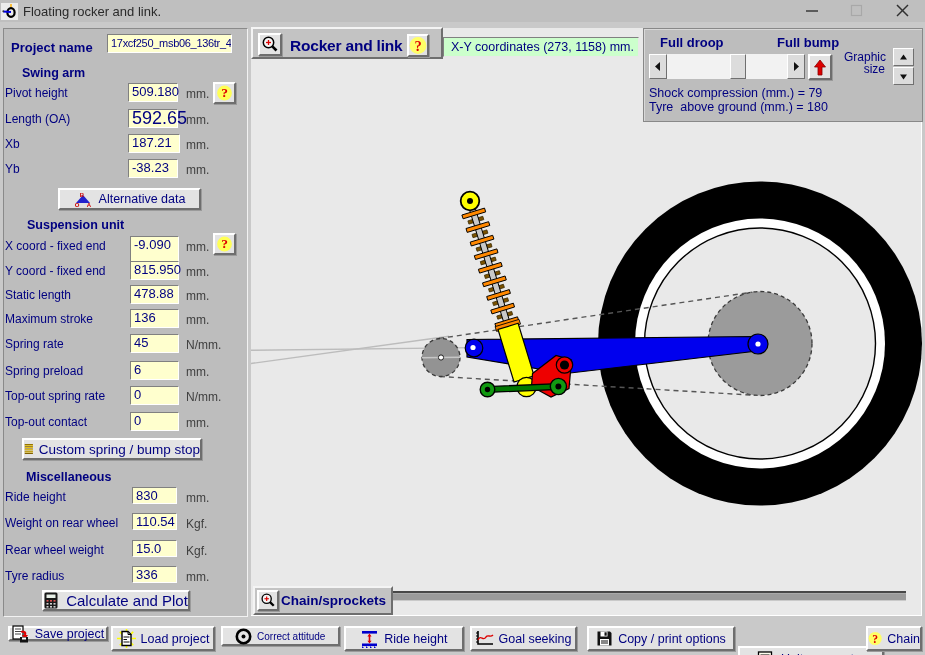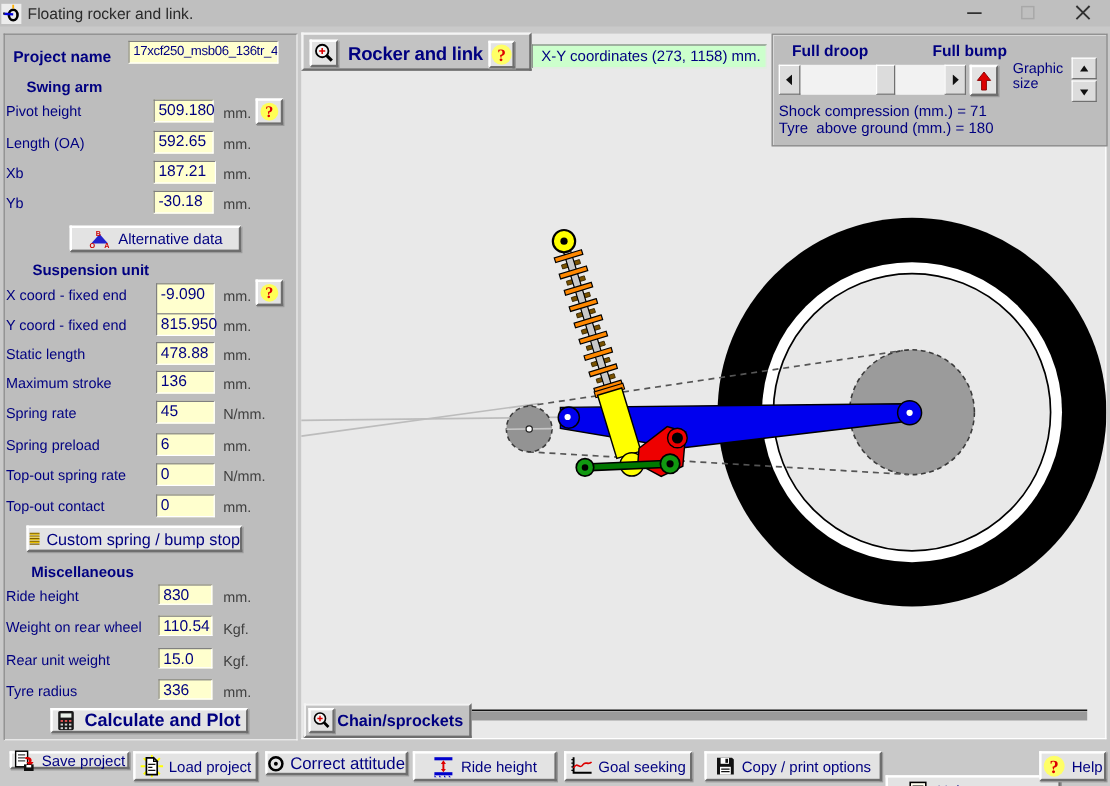"Graphic" div.abs { text-align: left -> right }
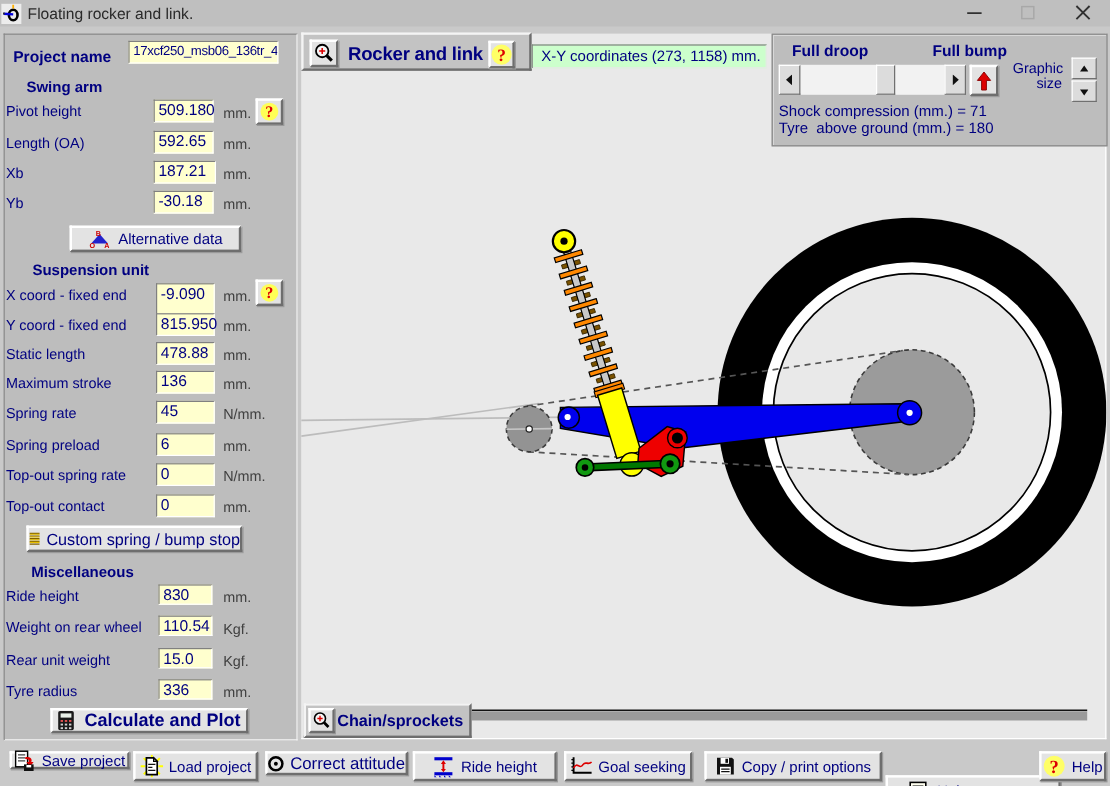"Shock compression (mm.) = 71" div.abs { text: 71 -> 79 }
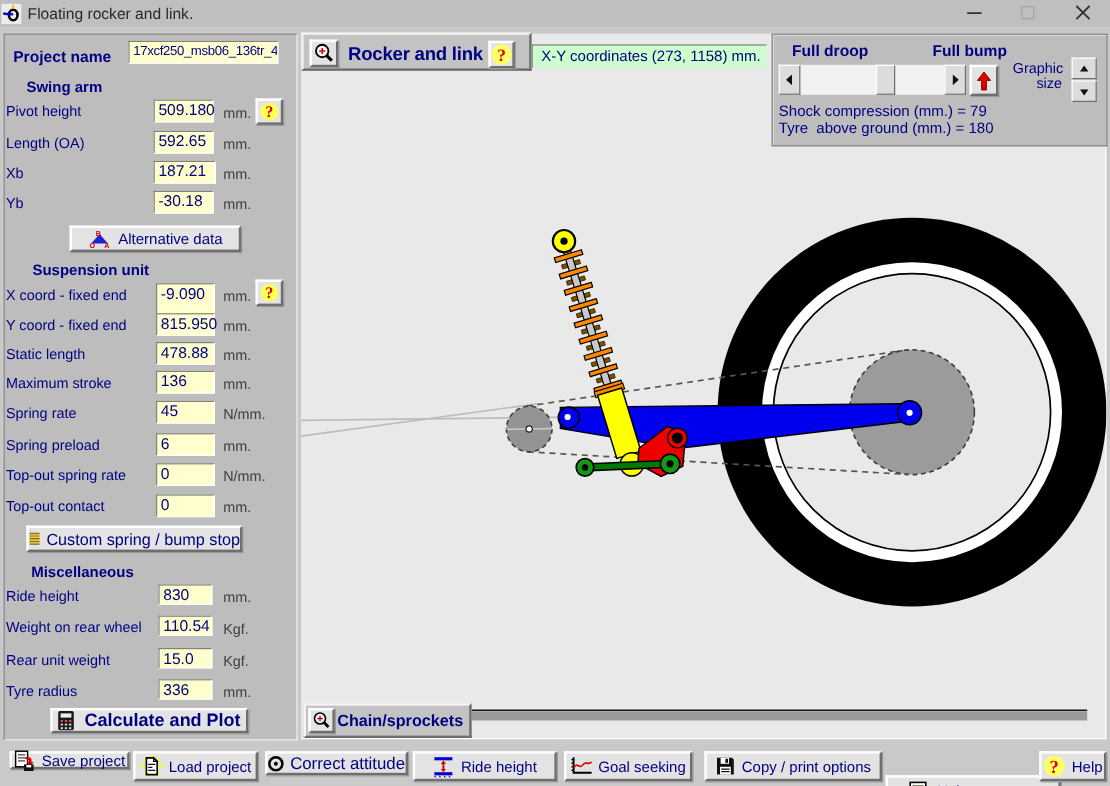"592.65" div.inp { font-size: 13px -> 18px }
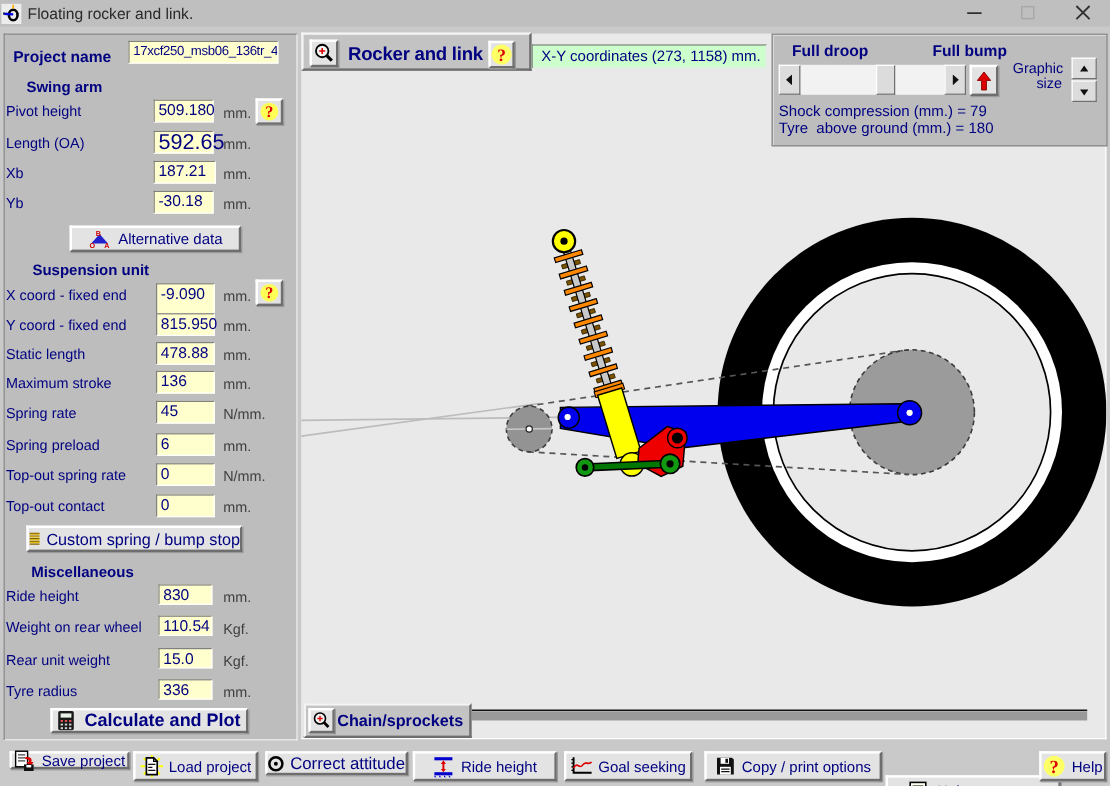"-30.18" div.inp { text: -30.18 -> -38.23 }
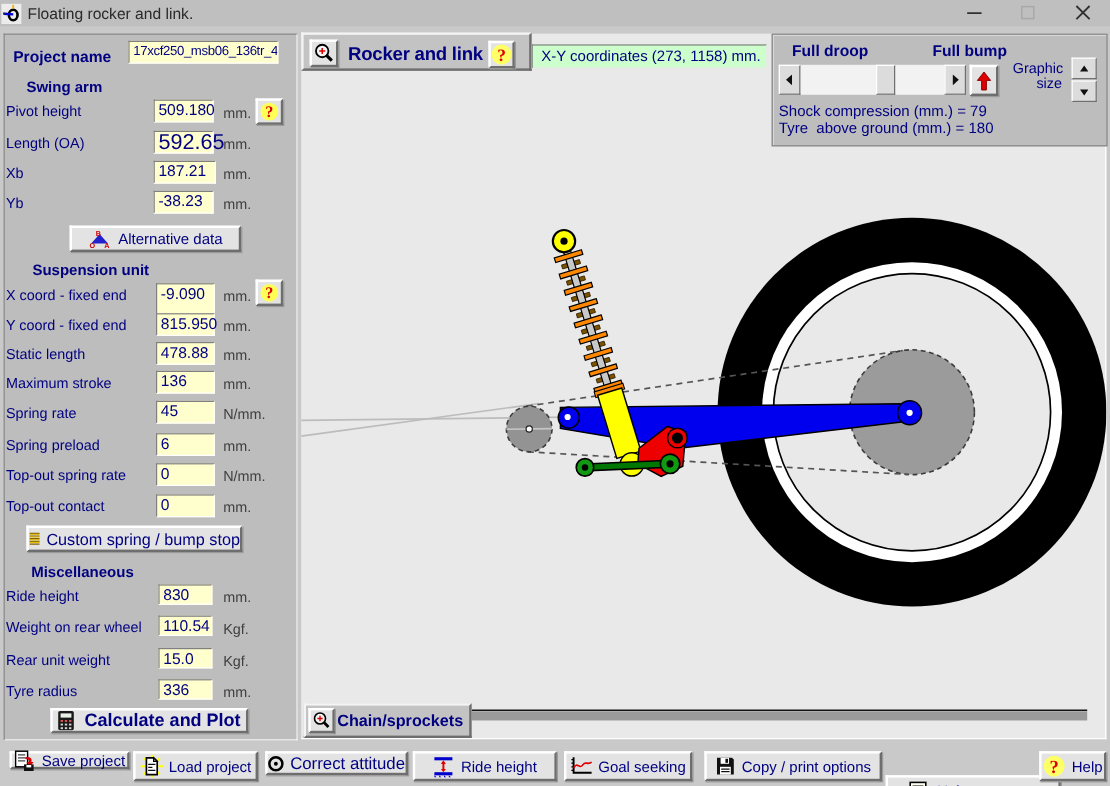"Rear unit weight" div.lbl { text: unit -> wheel }
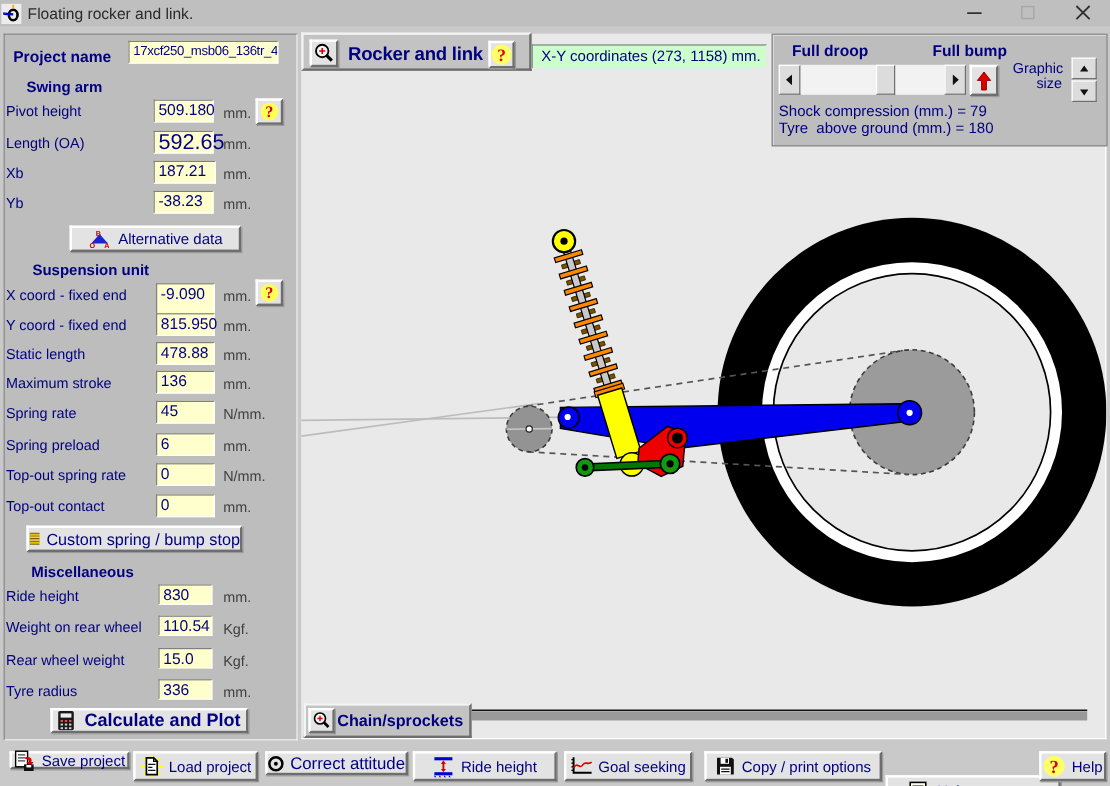"Calculate and Plot" div.btn { font-weight: bold -> normal; width: 165px -> 148px }
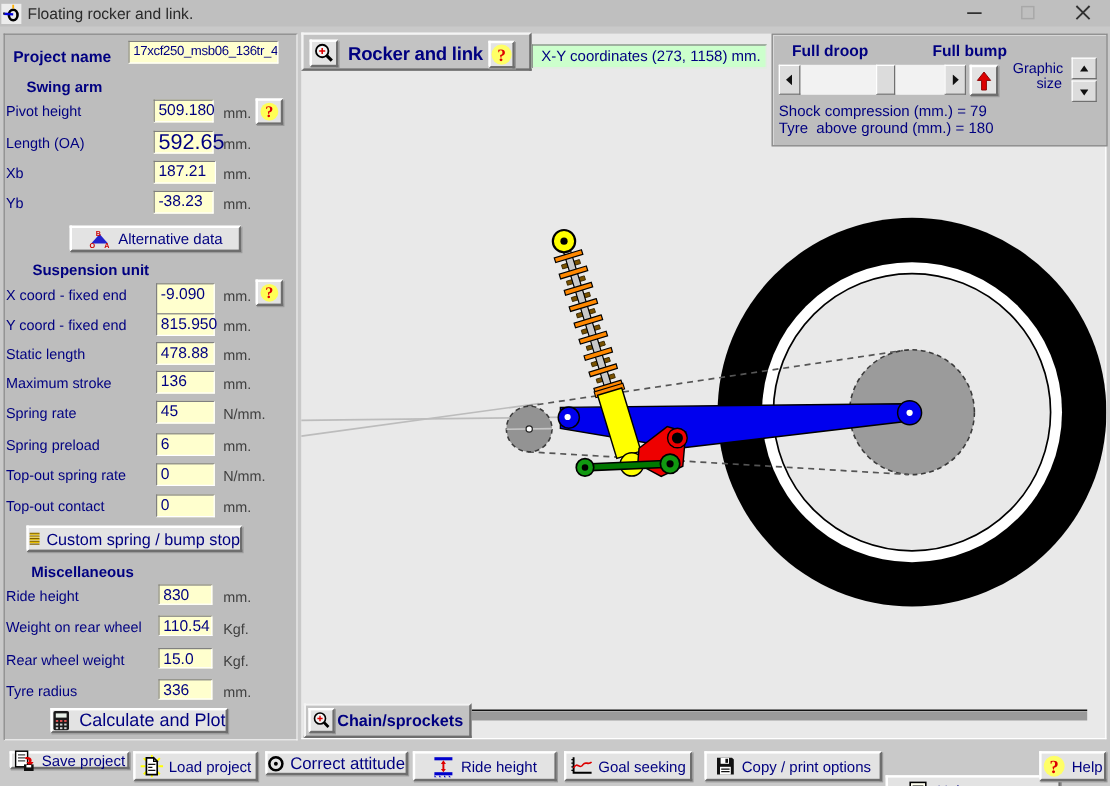"Correct attitude" div.btn { font-size: 14px -> 10px }
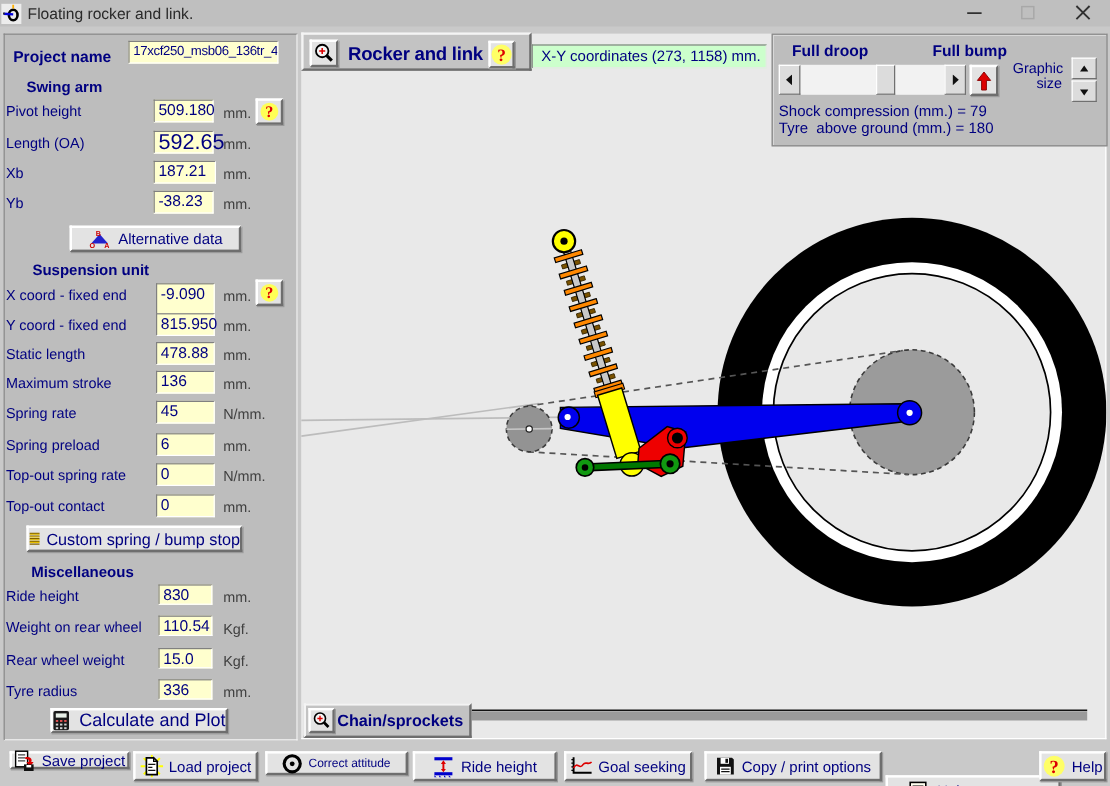"Help" span { text: Help -> Chain }
